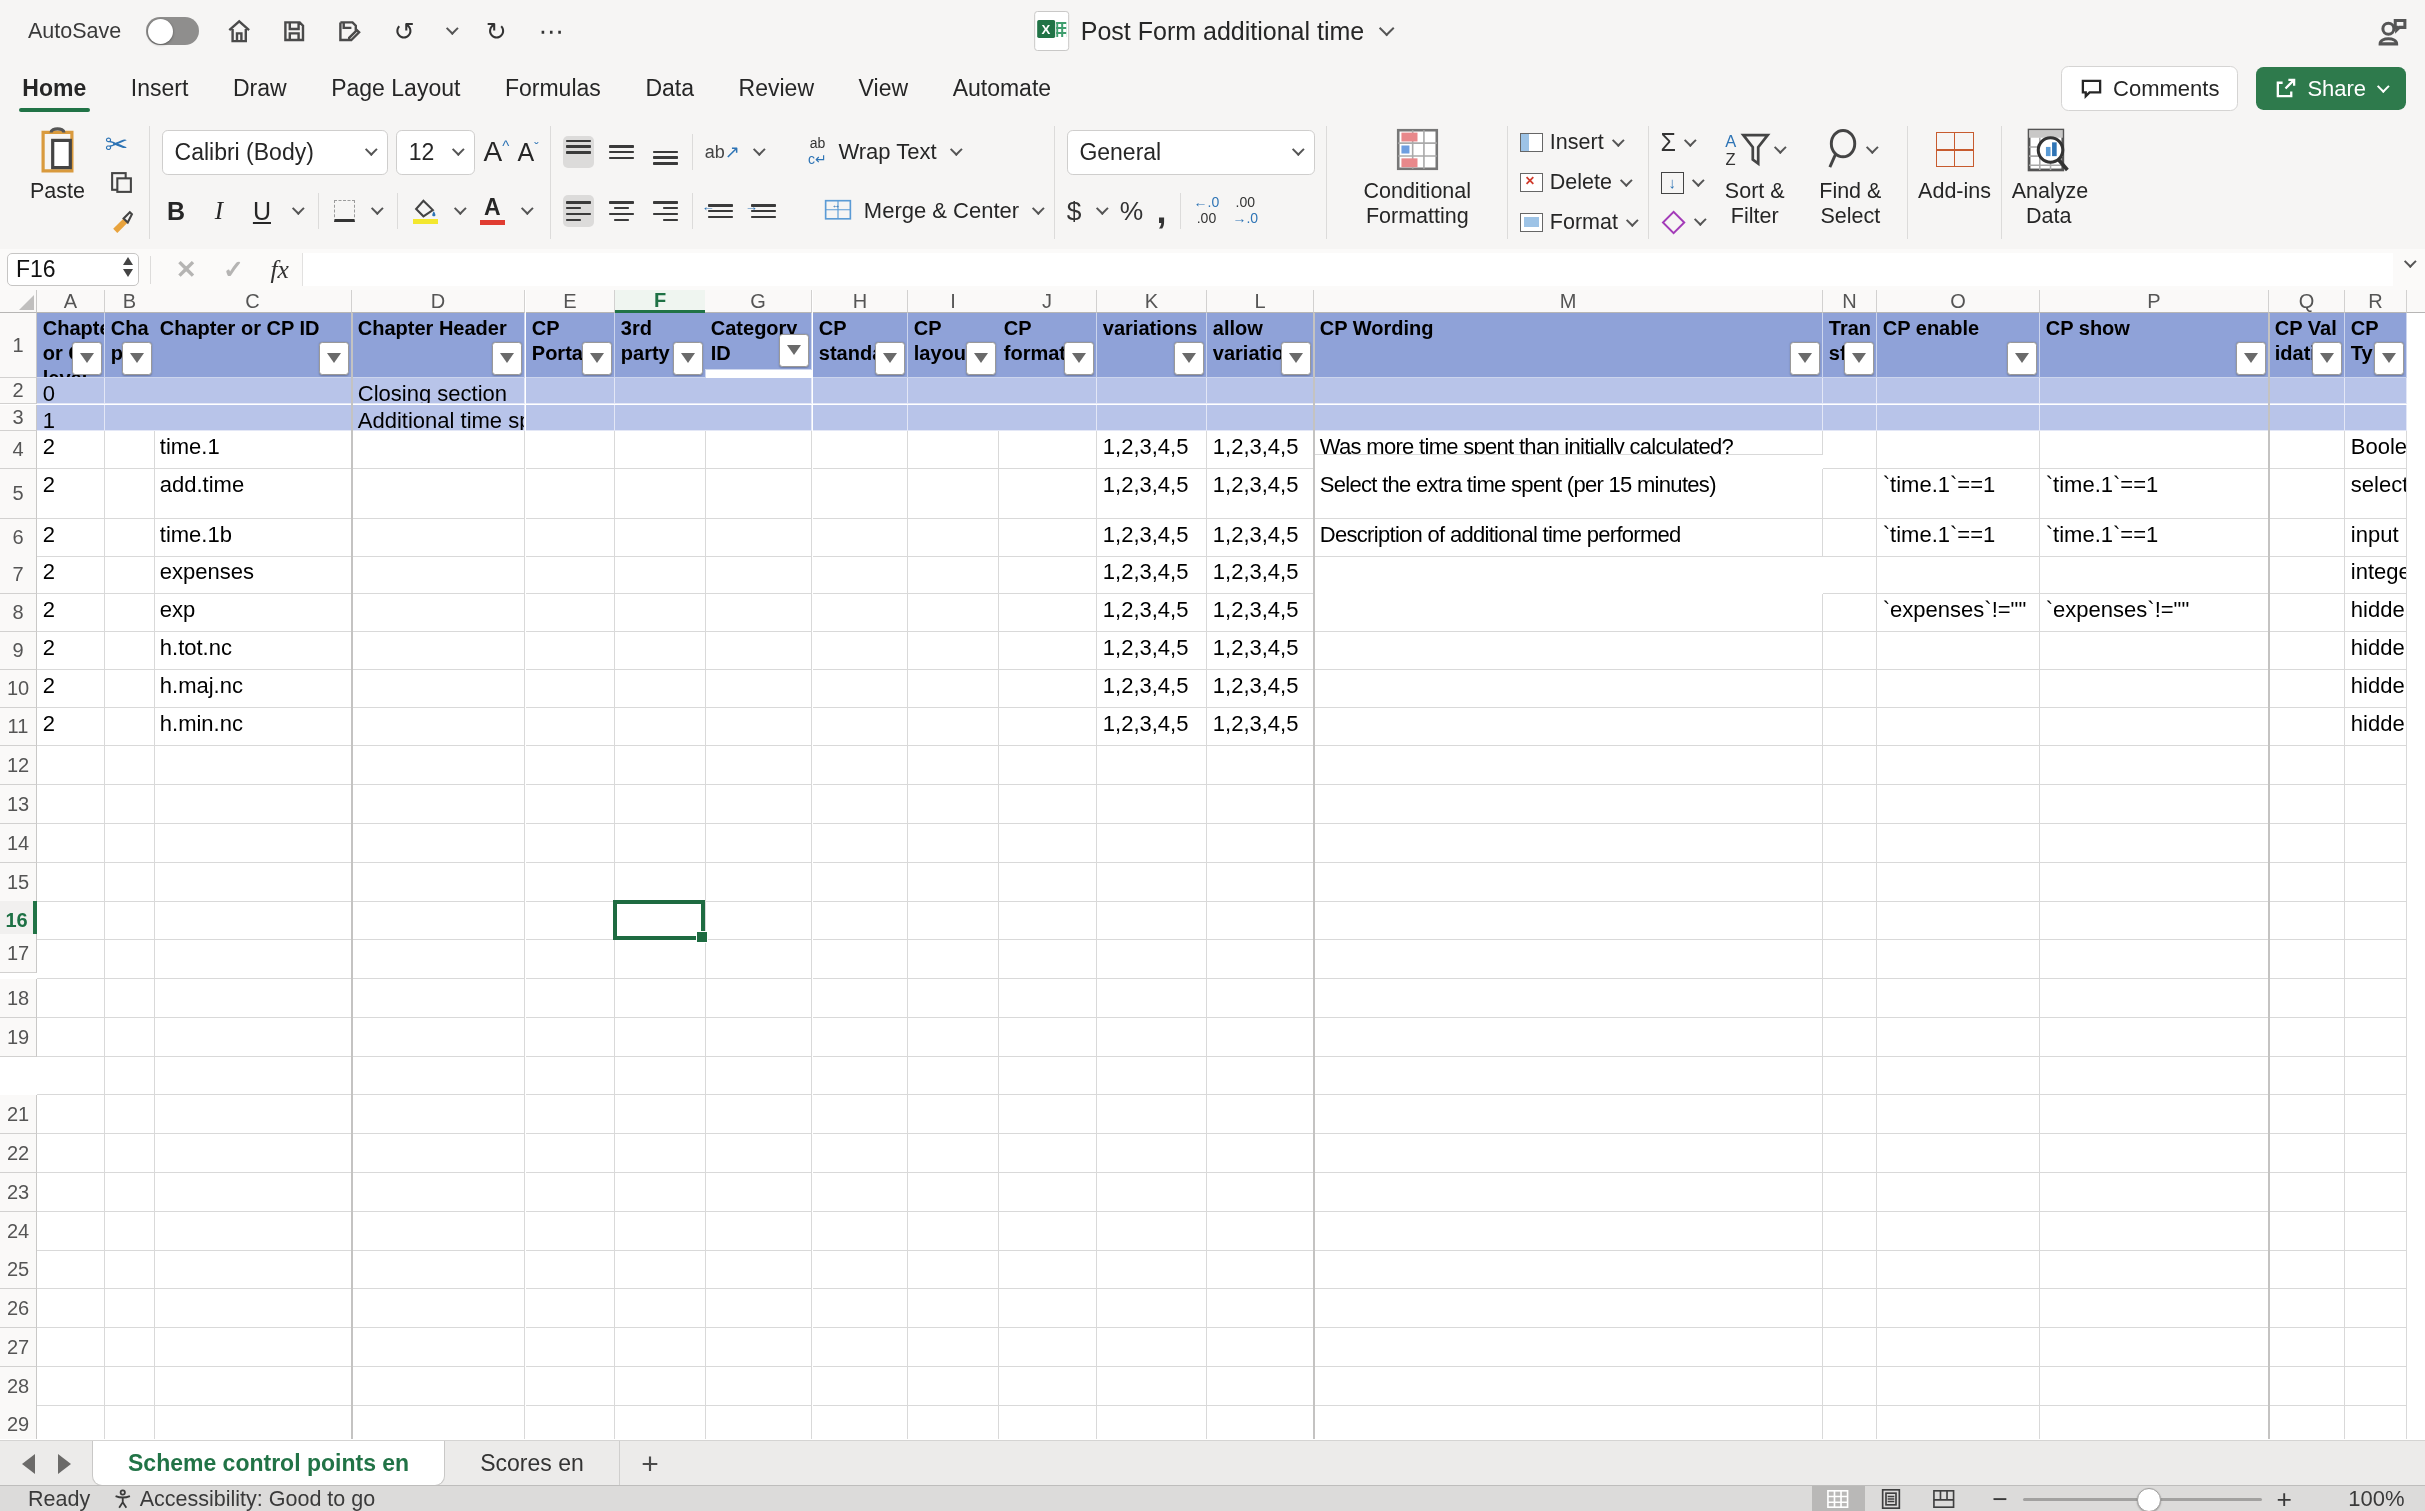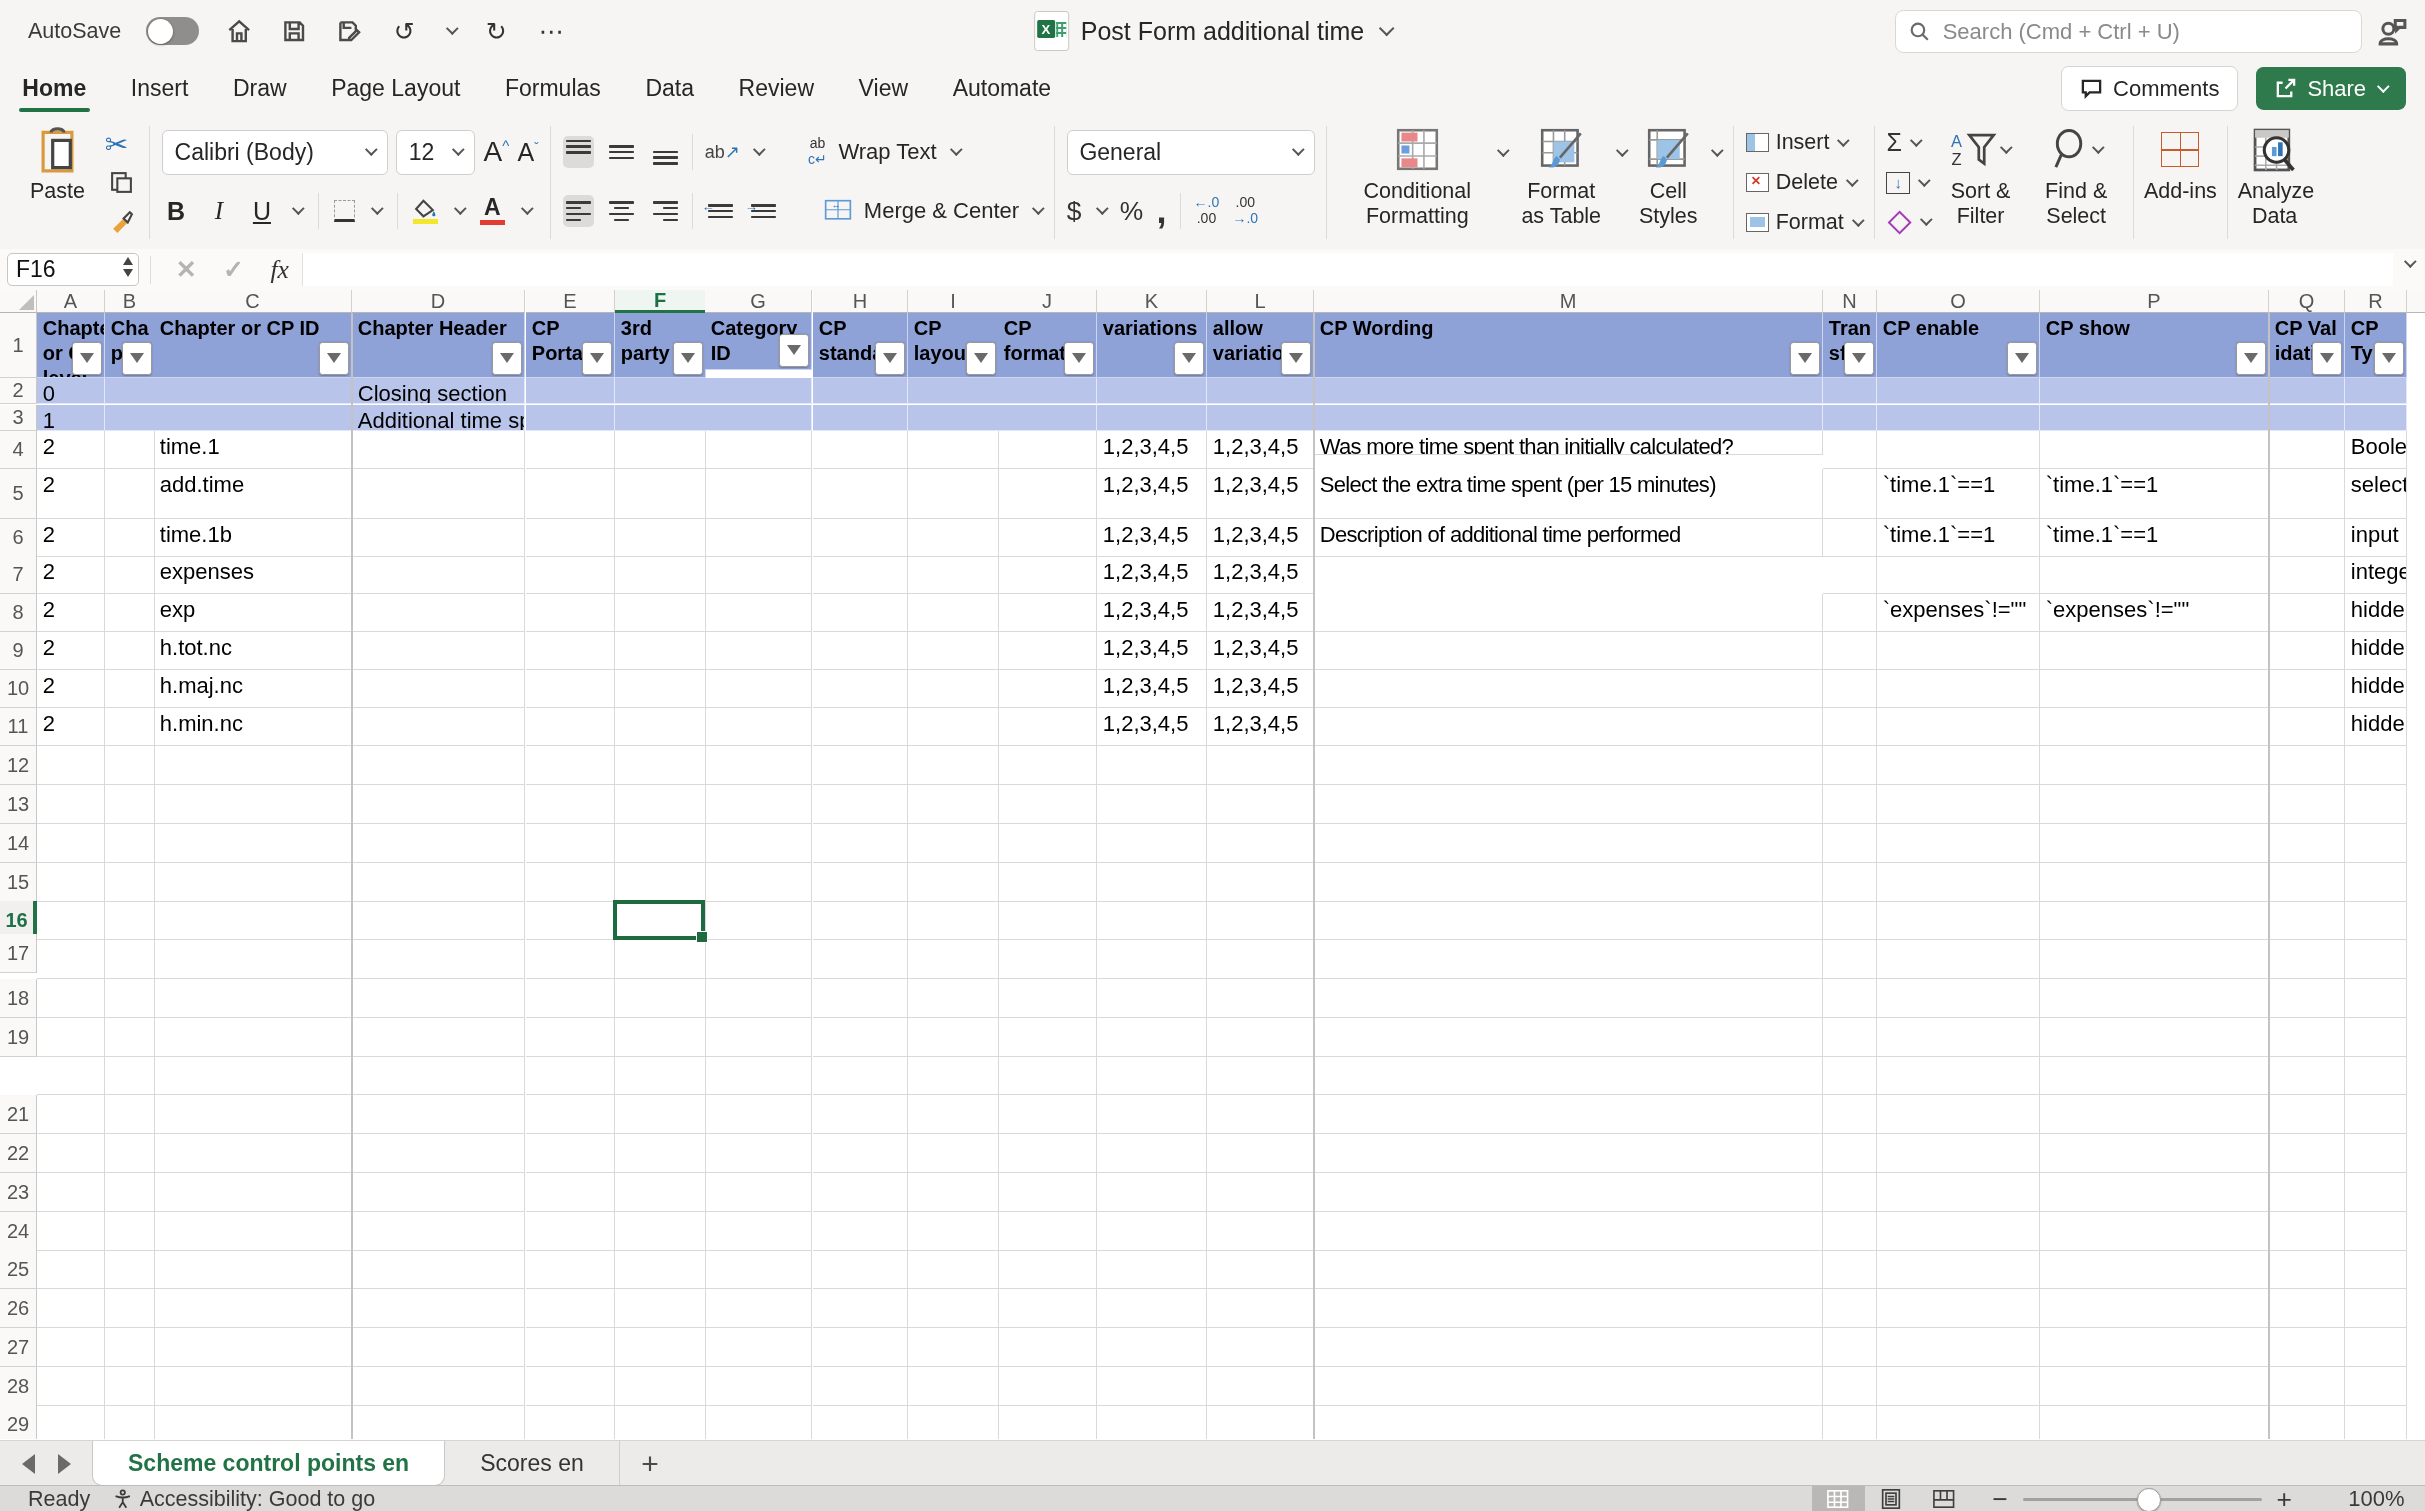"Search (Cmd + Ctrl +" div.abs { html: <div> <svg> <circle></circle> <path></path> </svg> <input> </div> -> none }
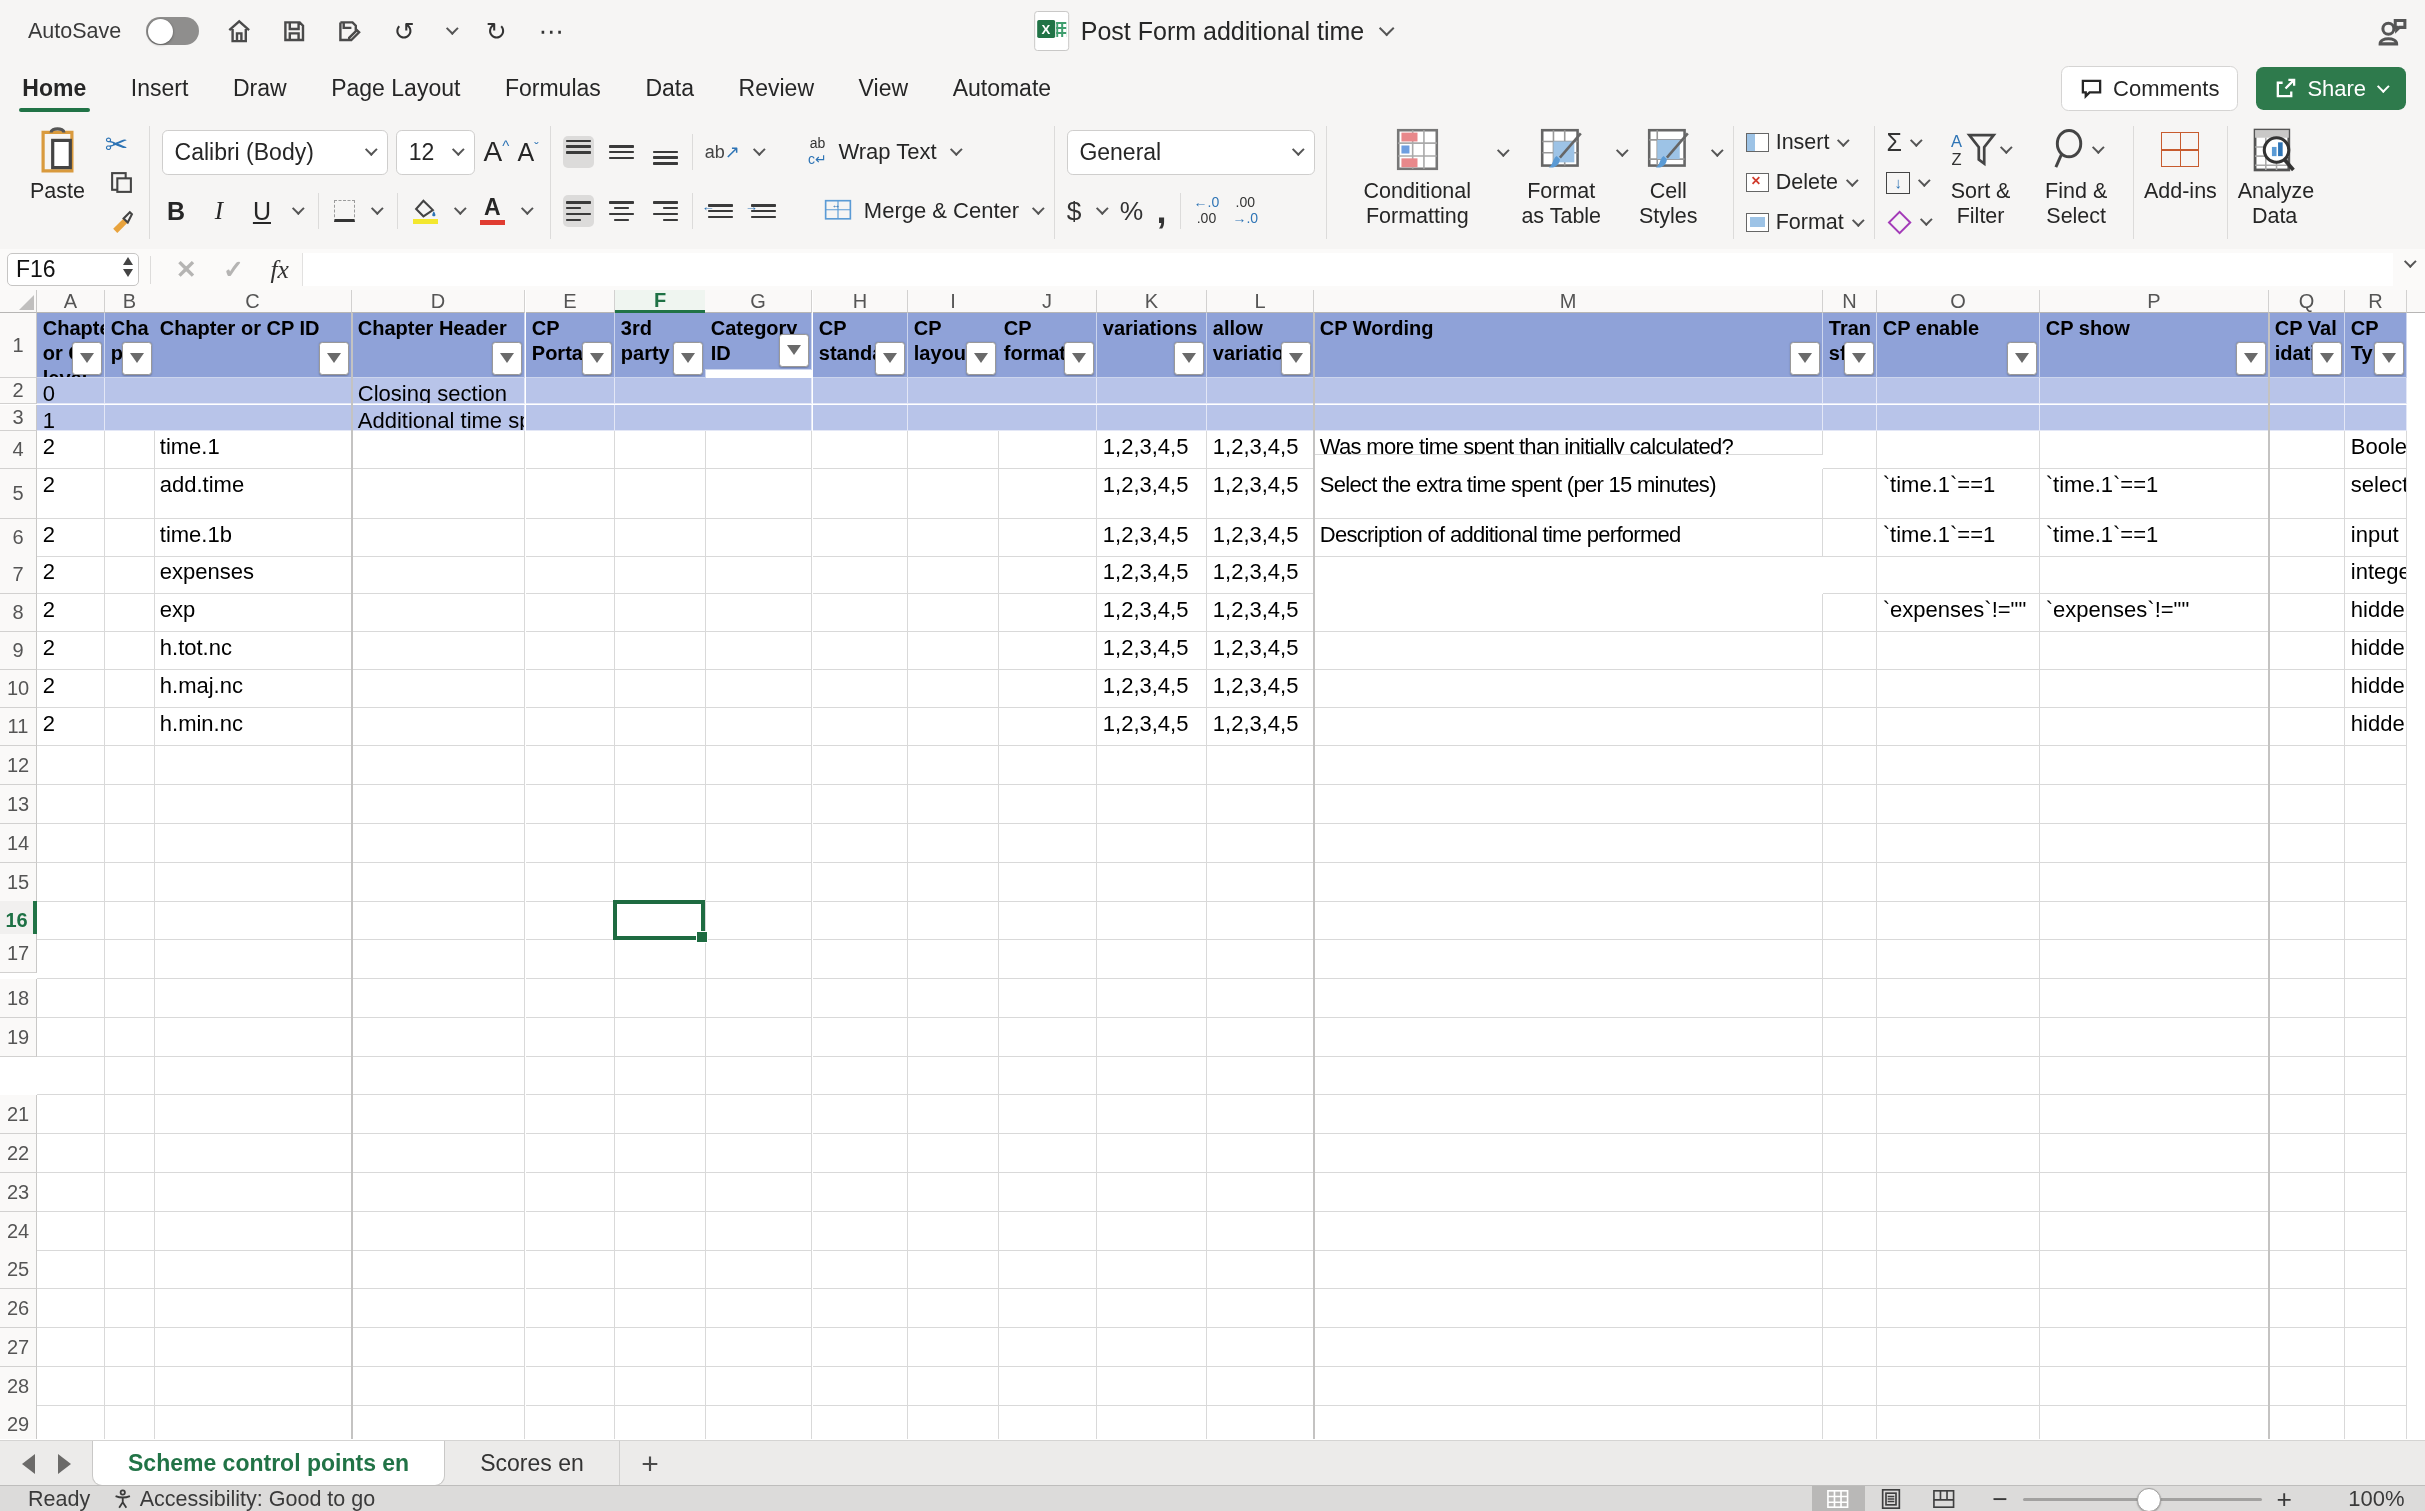"Conditional Formatting" div.grp { flex-direction: row -> column }
